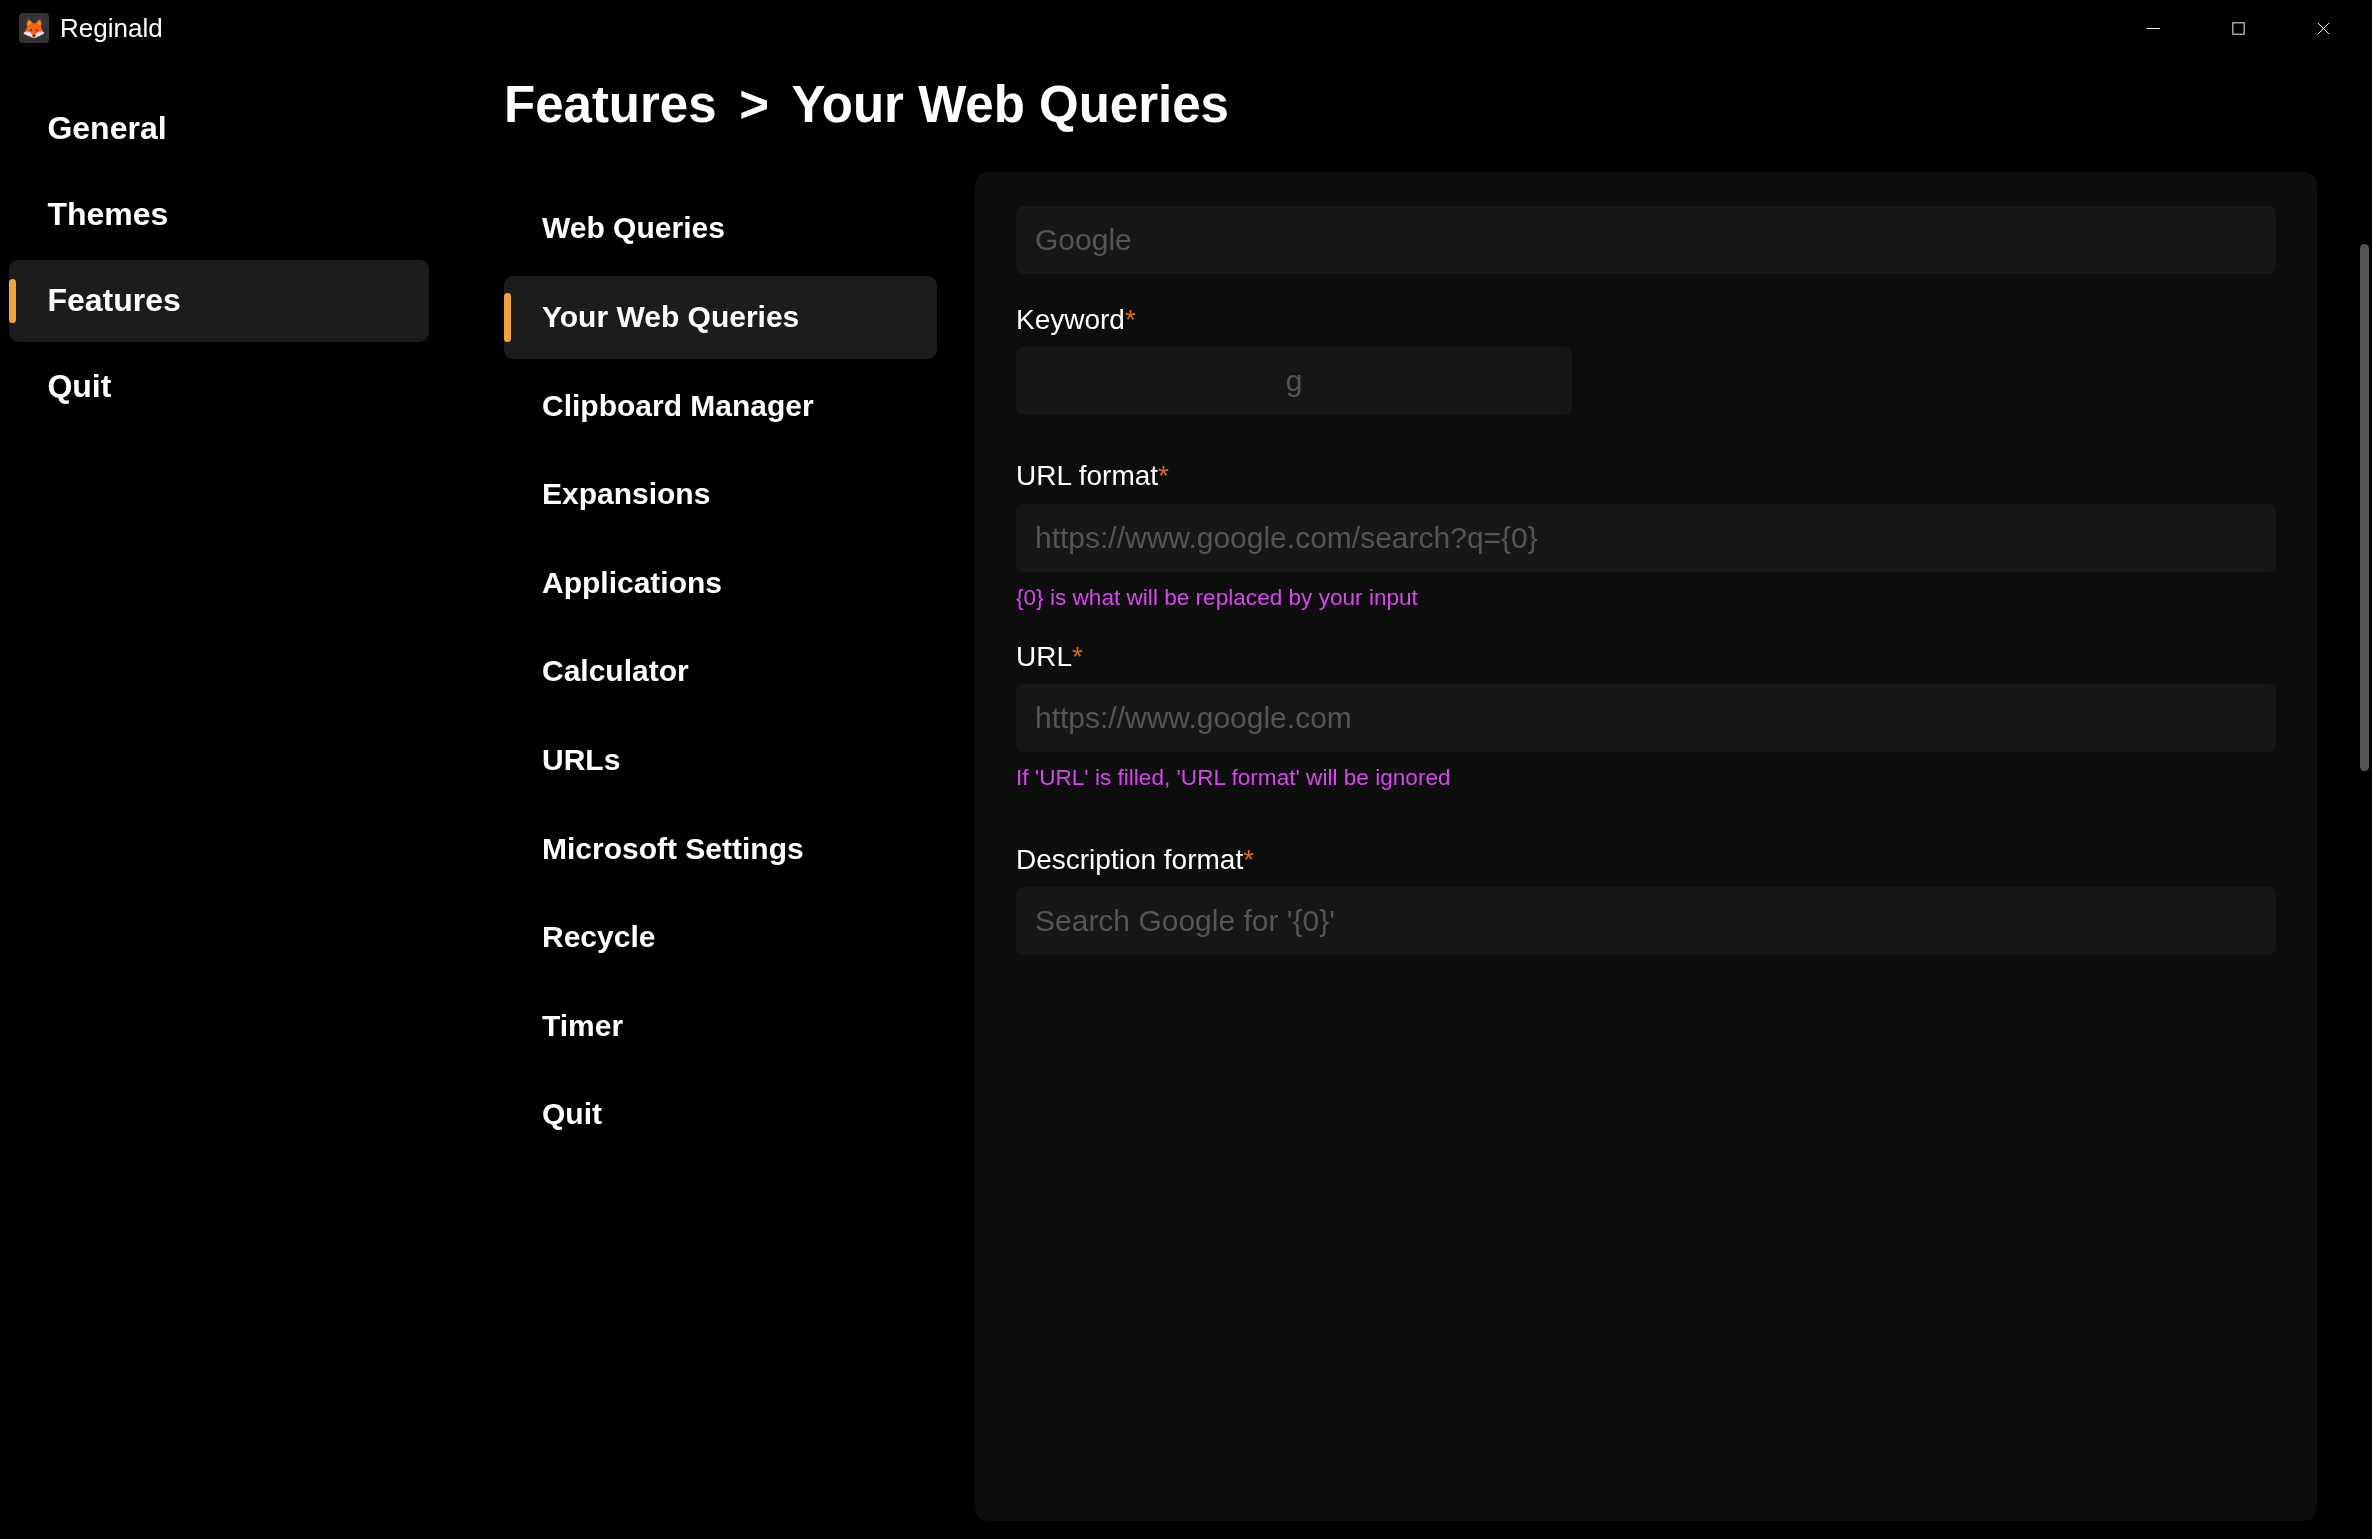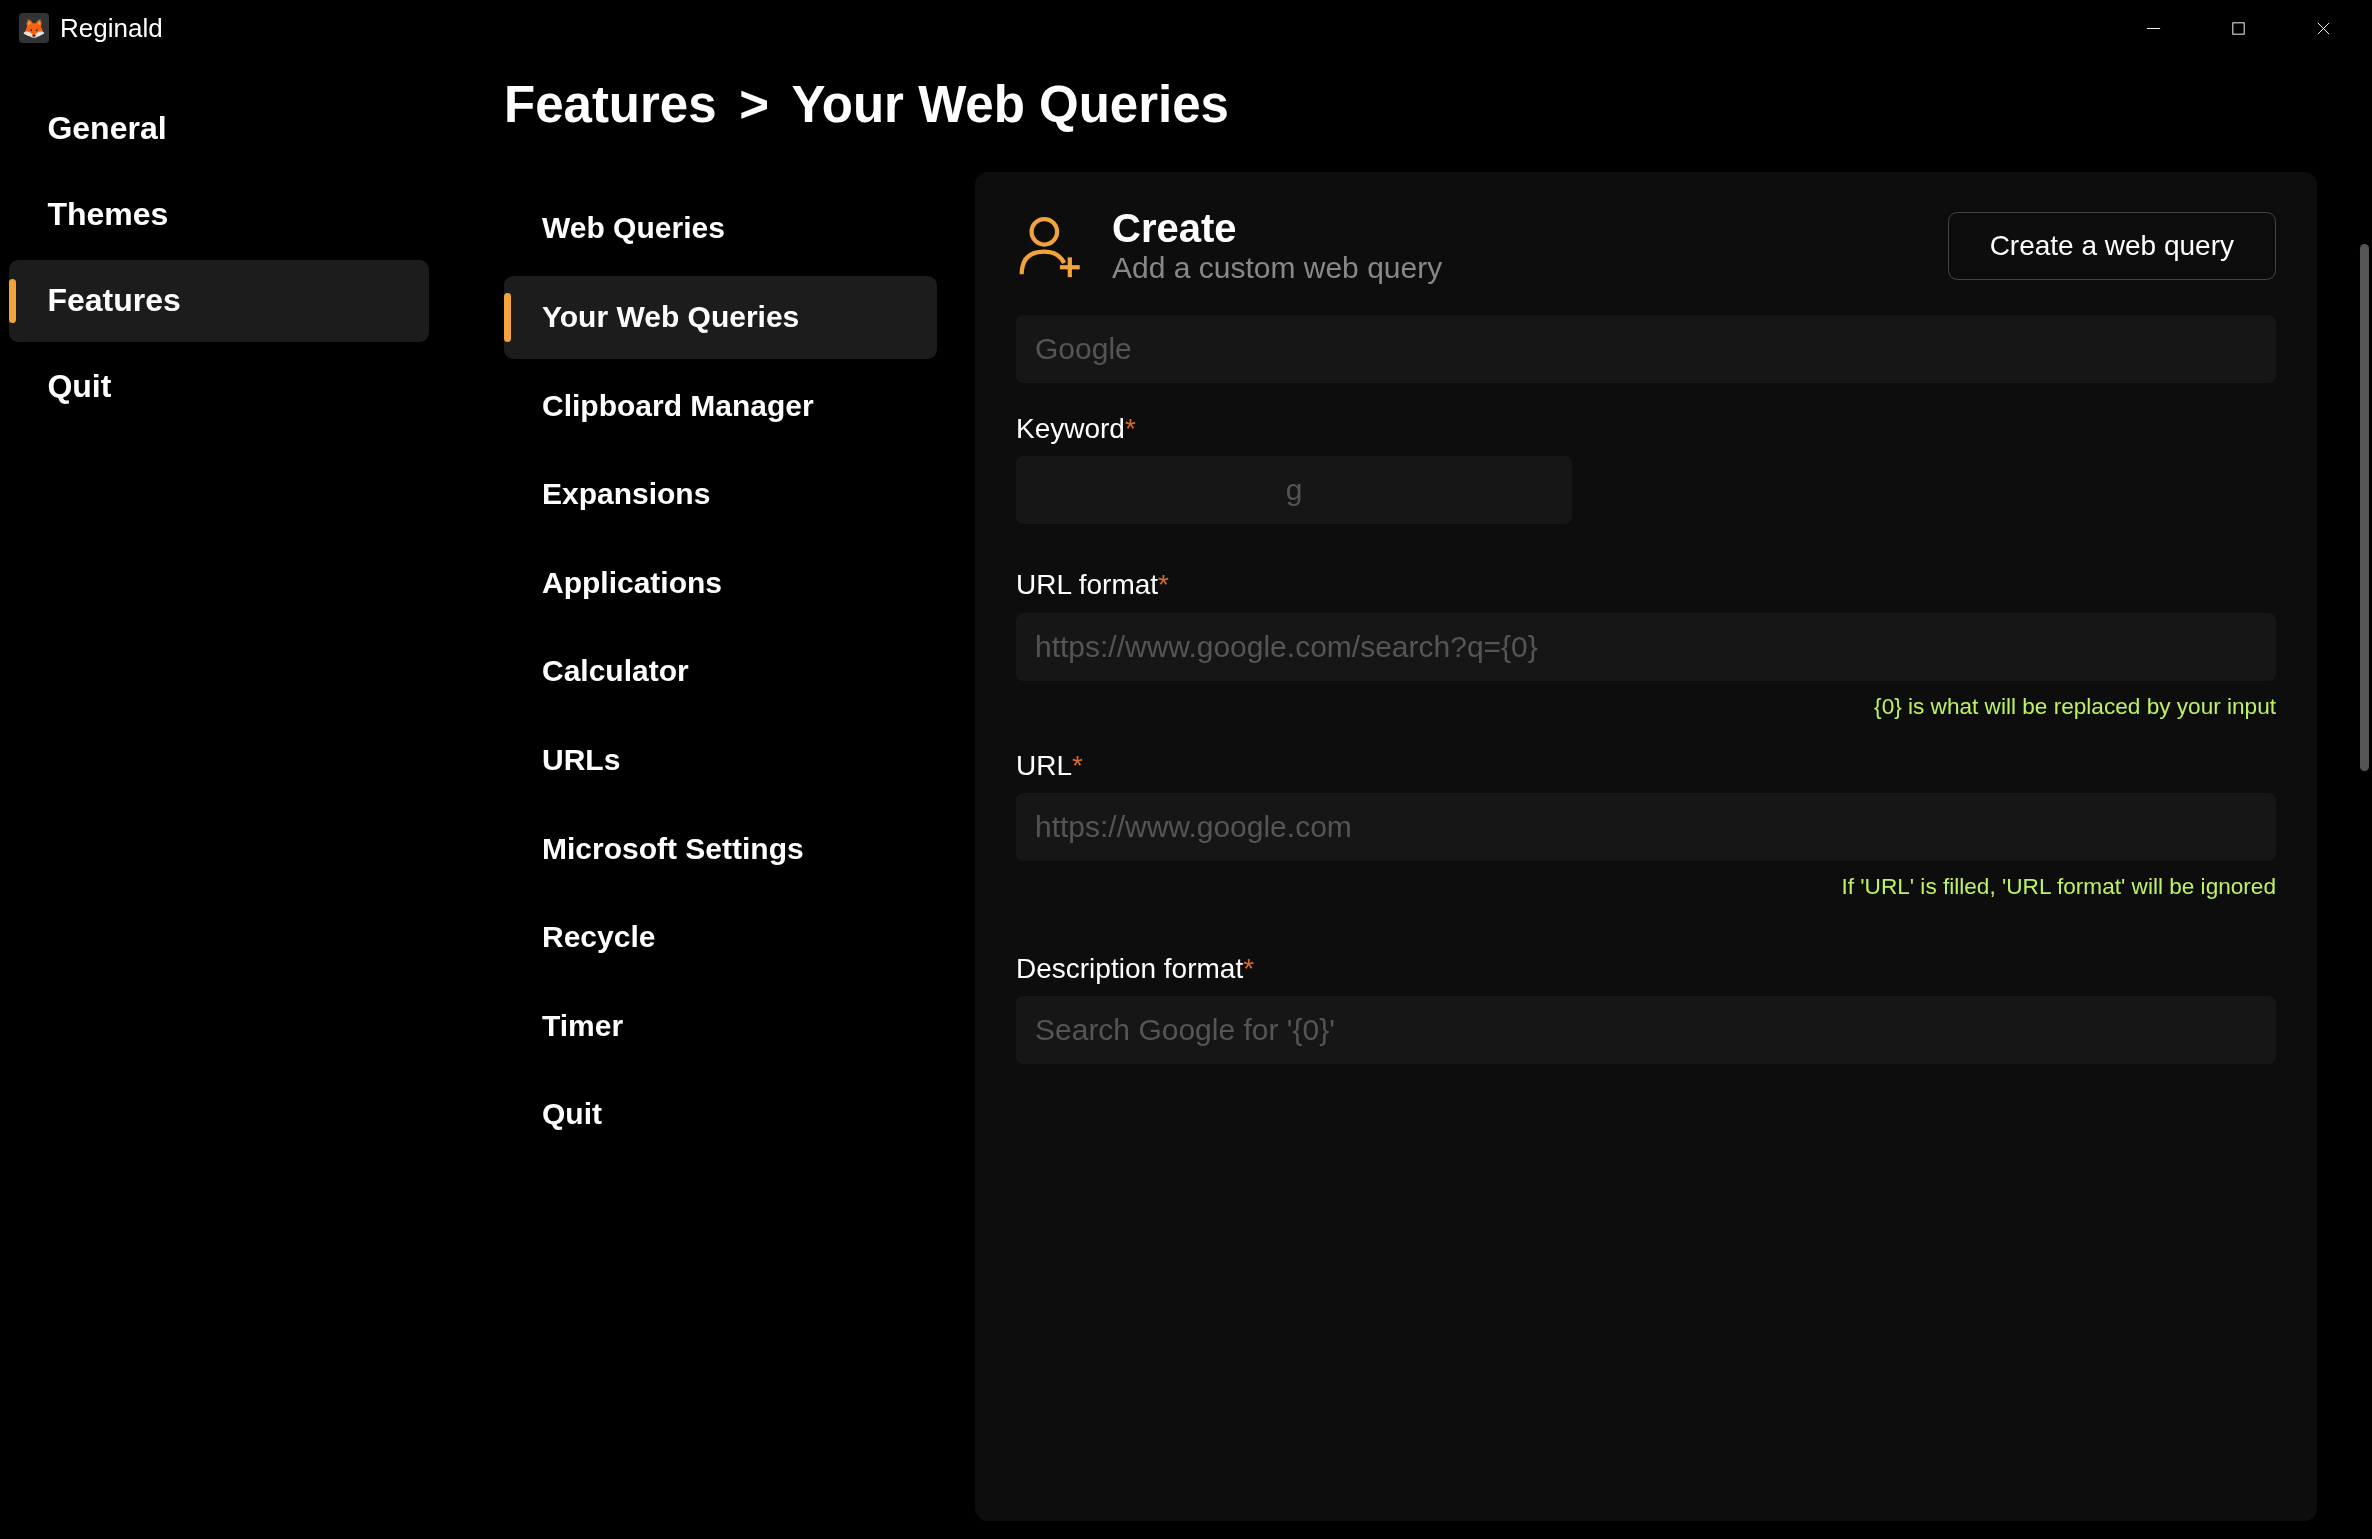"Create" div.panel-header { html: <div> <svg> <circle></circle> <path></path> <line></line> <line></line> </svg> <div> <div>Create</div> <div>Add a custom web query</div> </div> <button>Create a web query</button> </div> -> none }
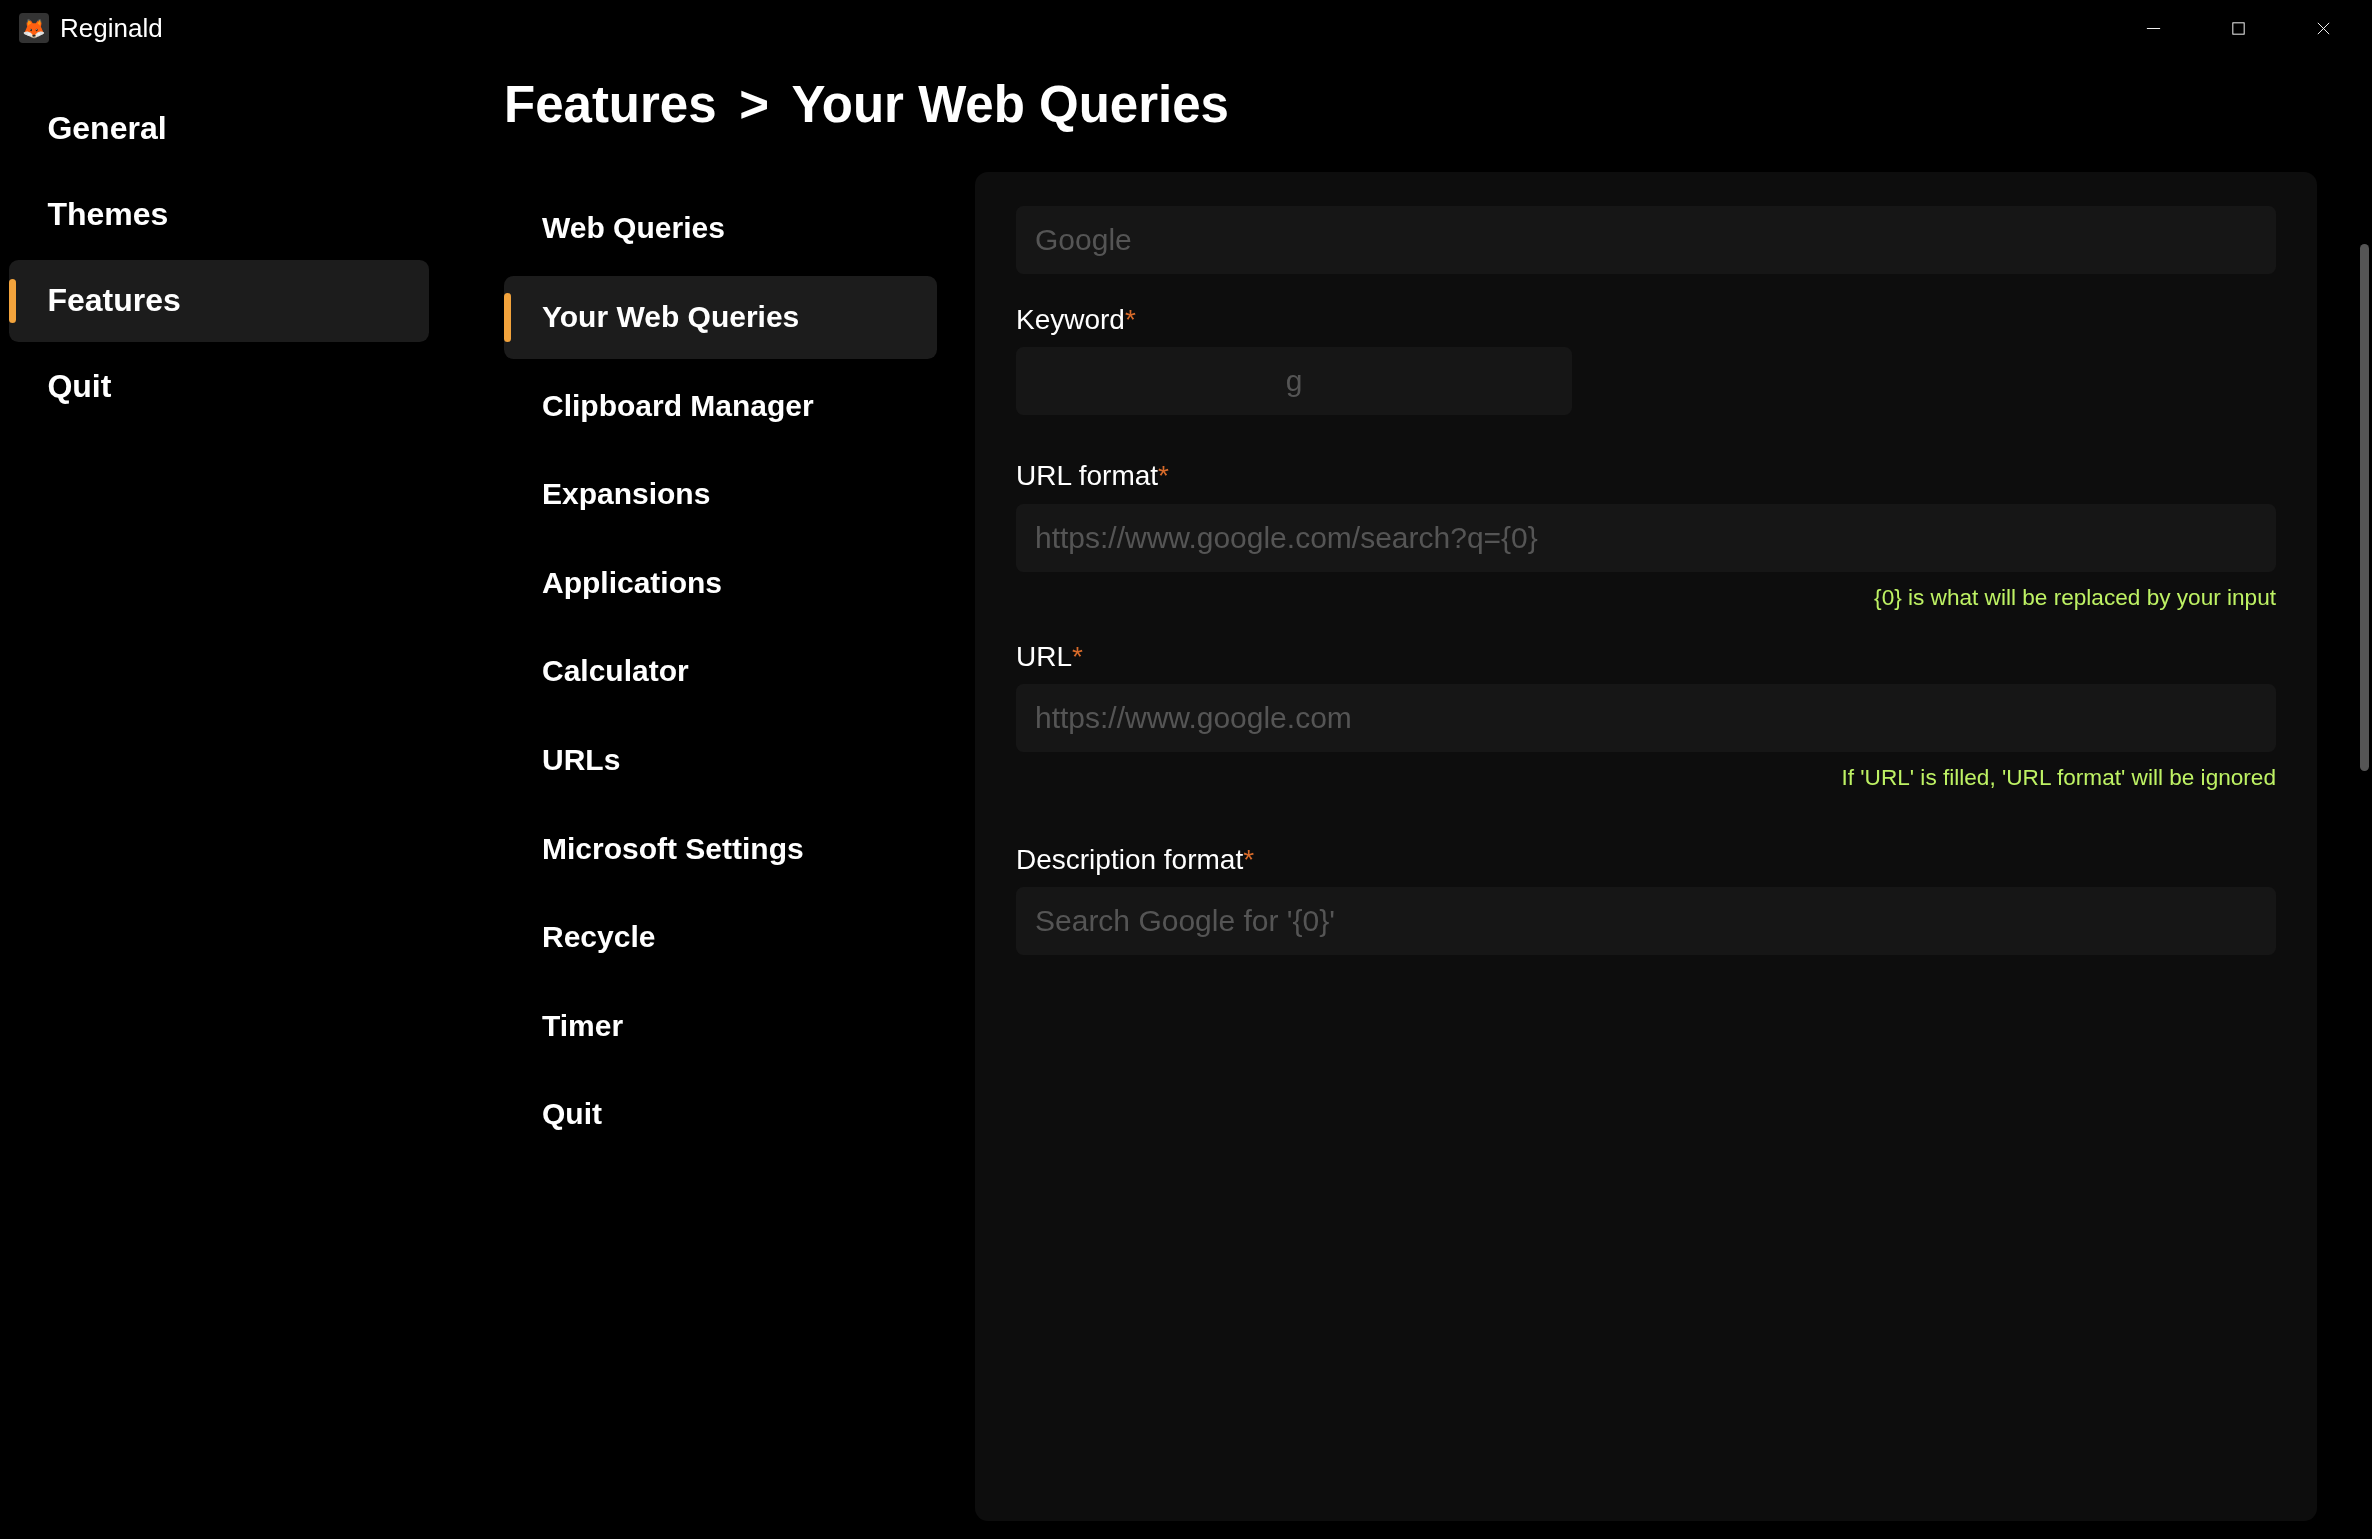"{0} is what will be" .form-hint { color: #bef264 -> #d946ef; text-align: right -> none }
